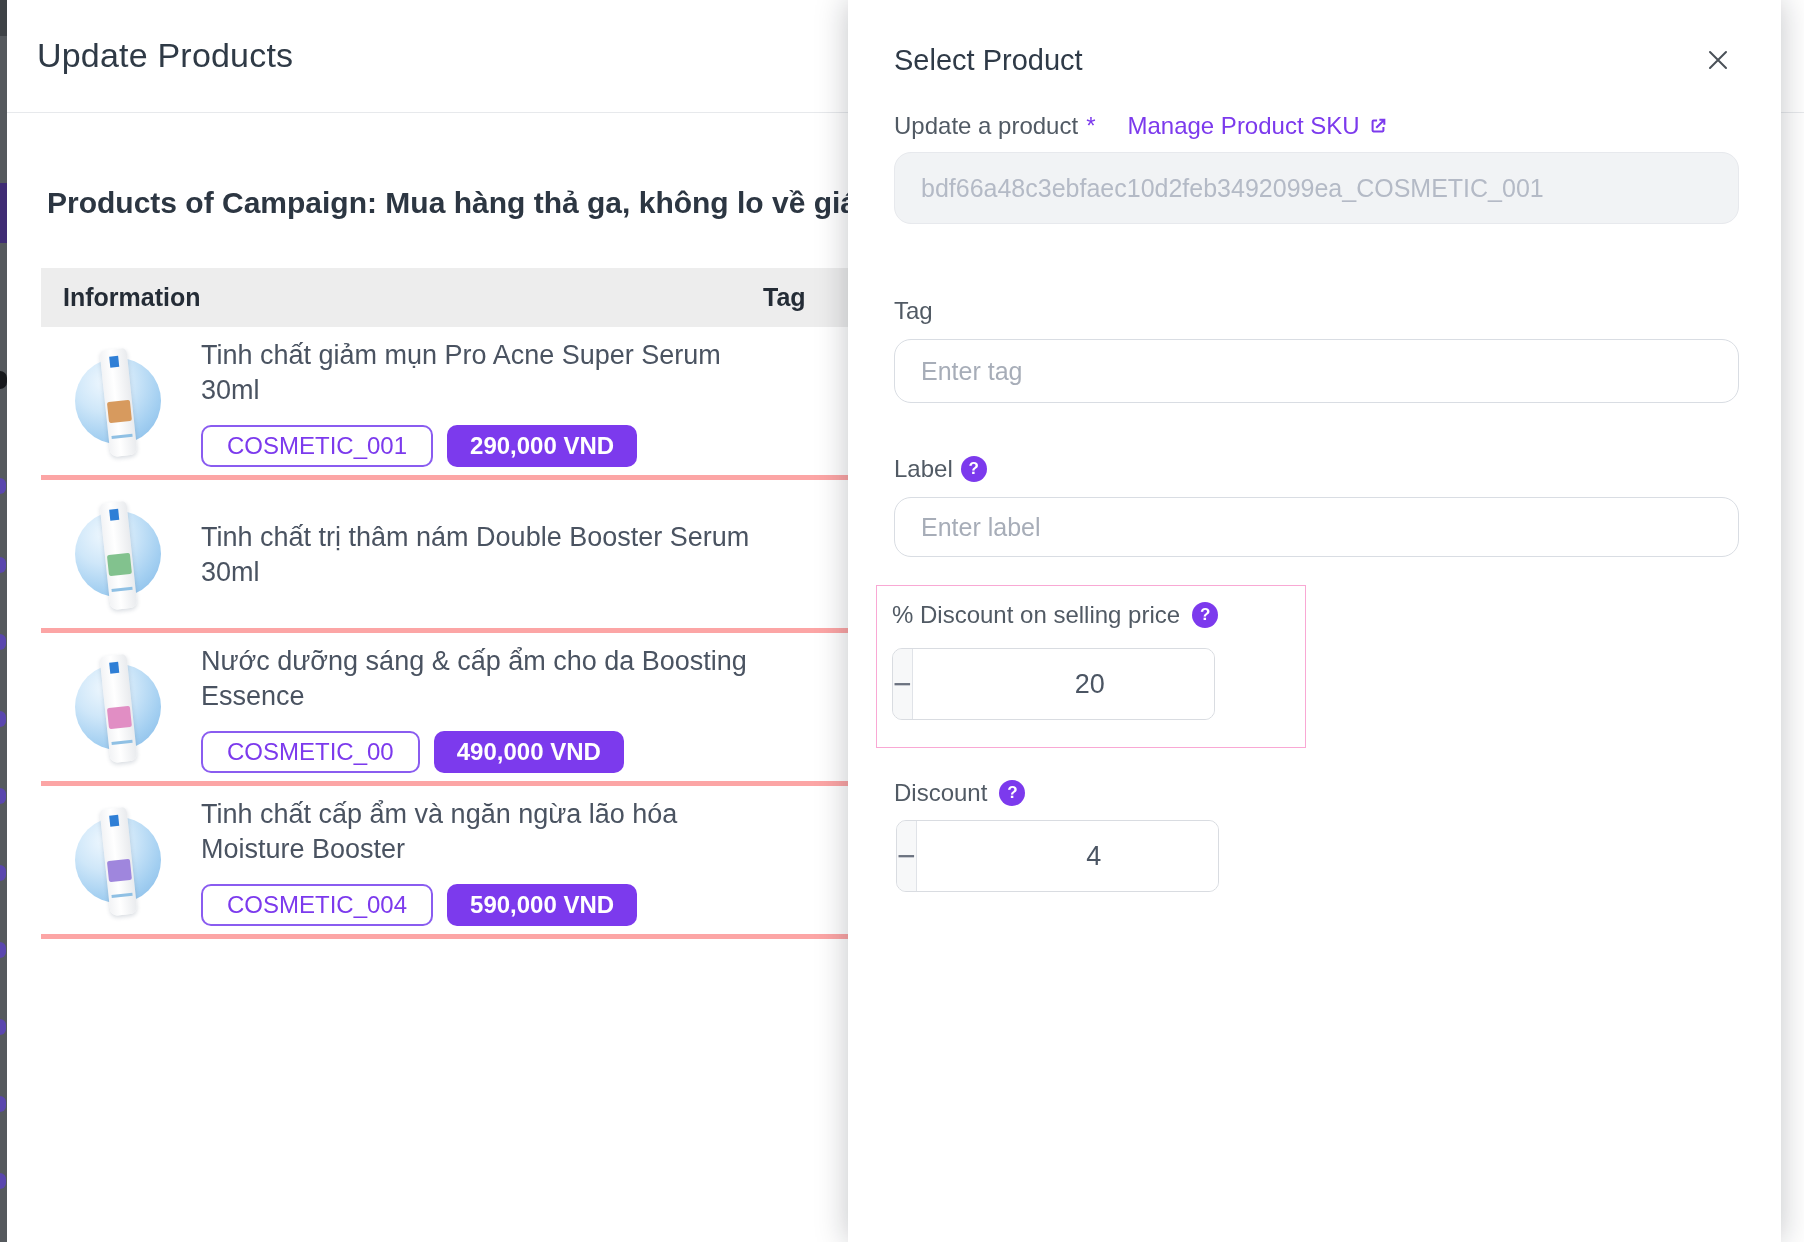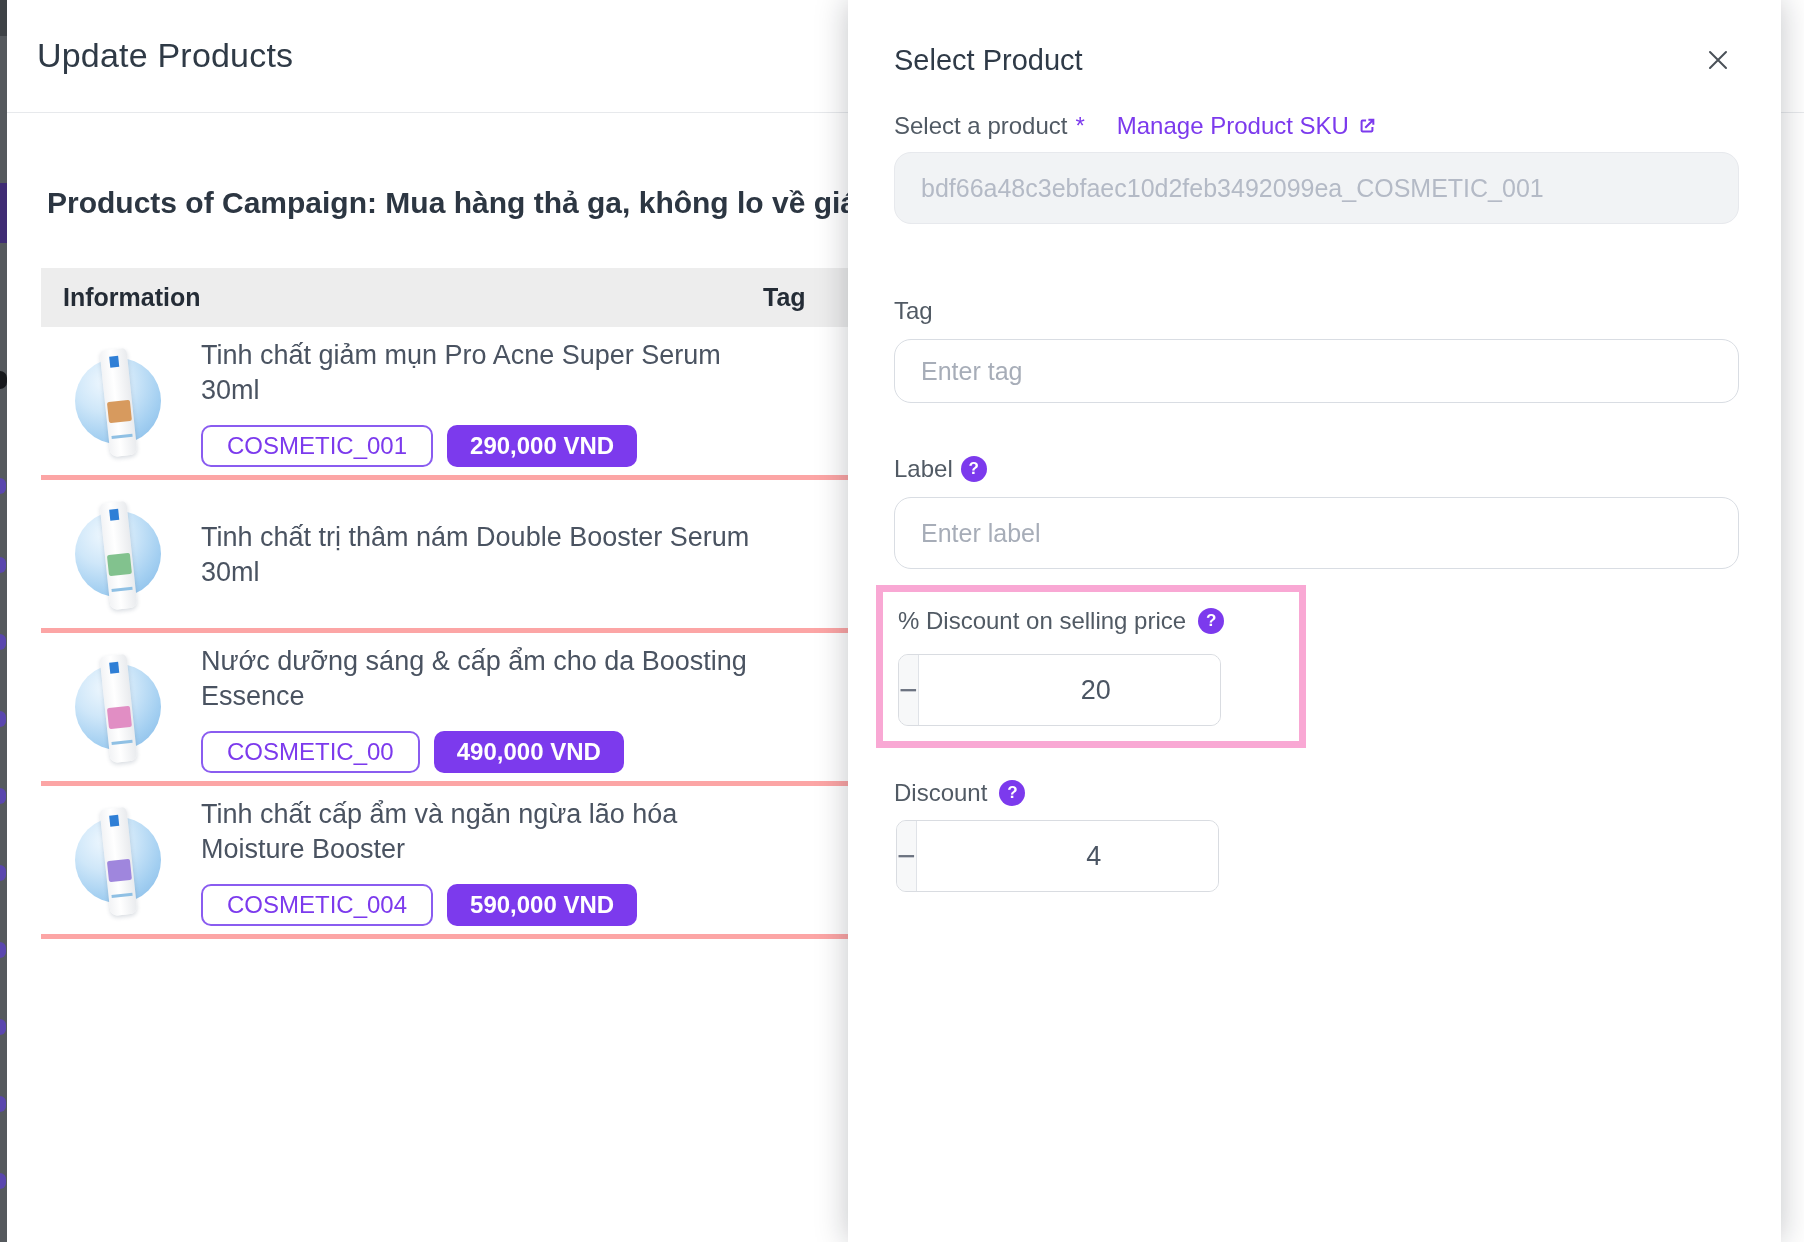"Select a product" span.field-label { text: Select -> Update }
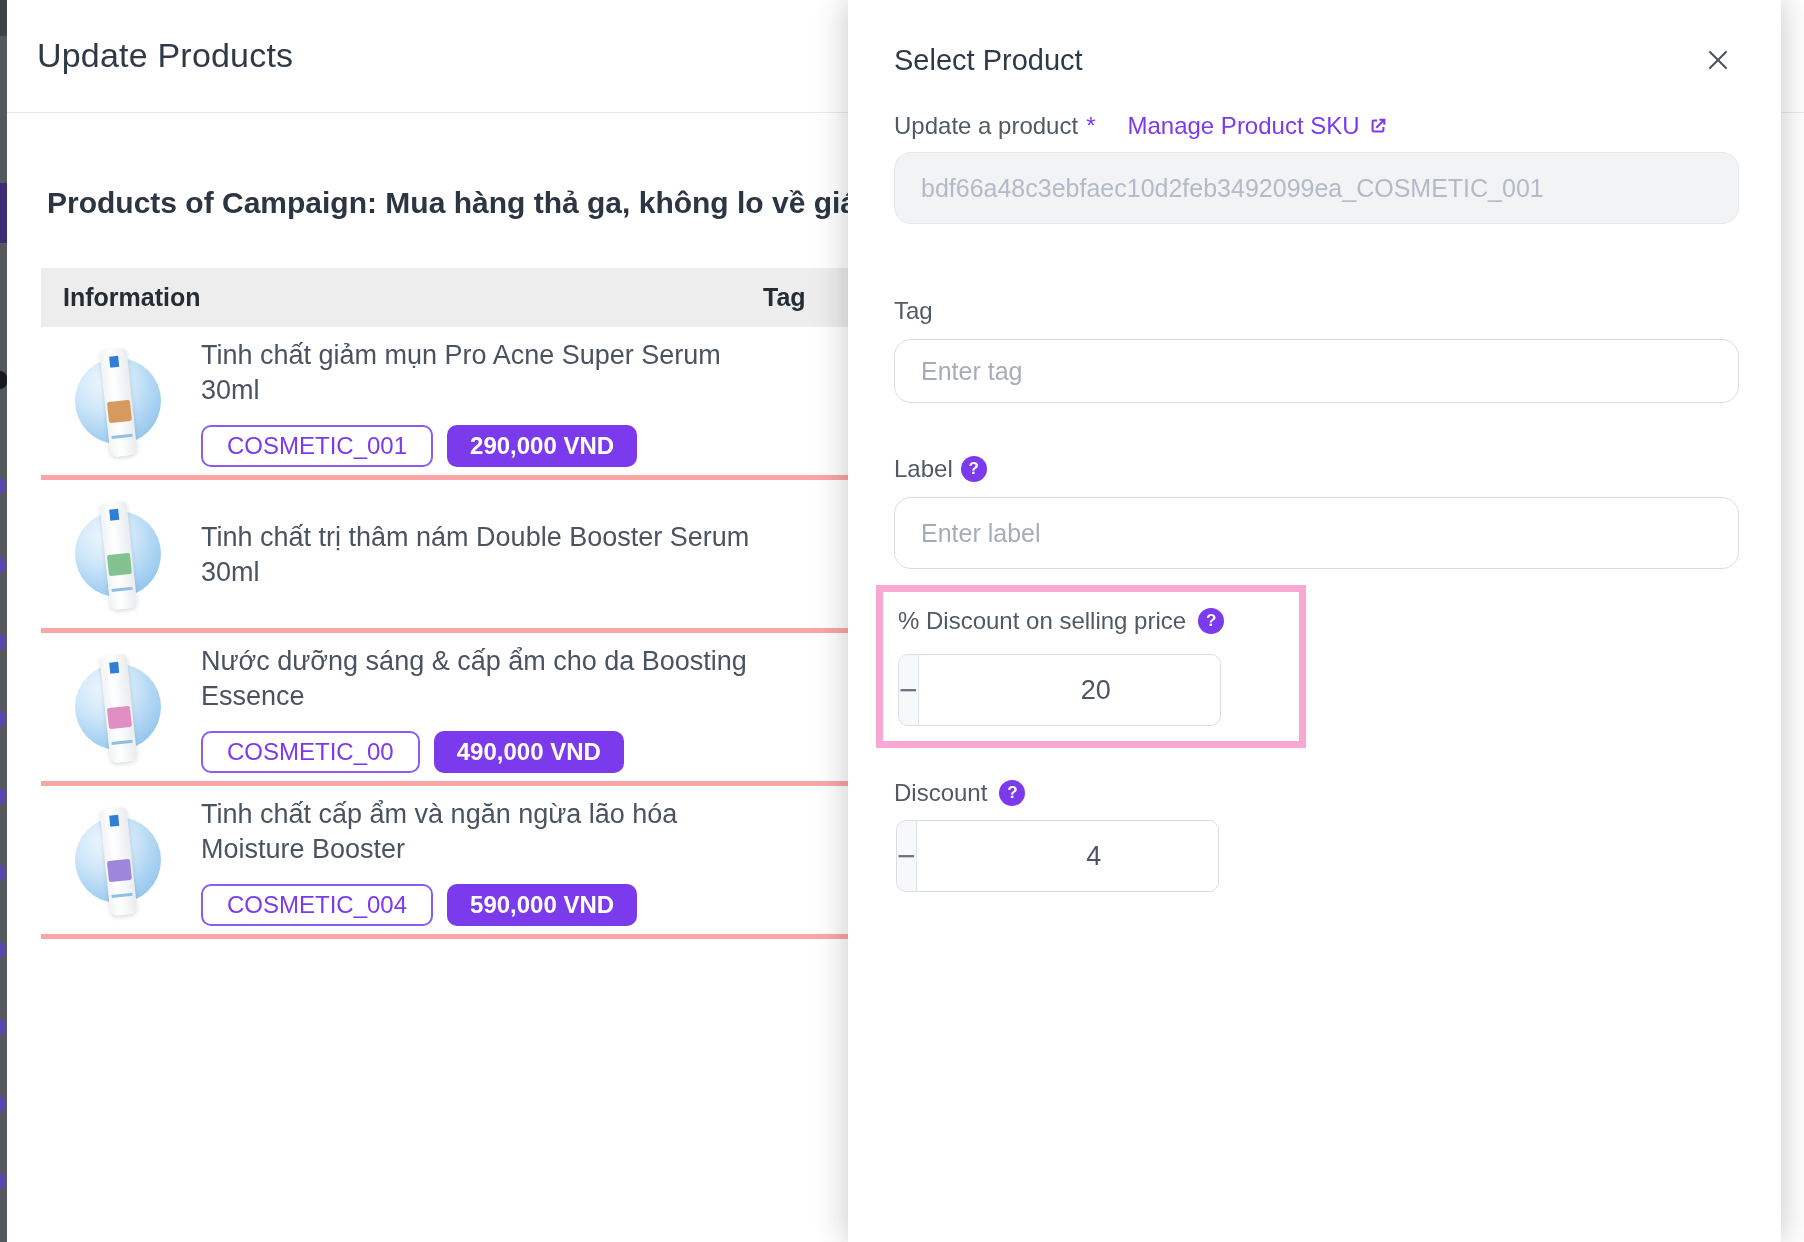"Enter label" #label-input { height: 72px -> 60px }
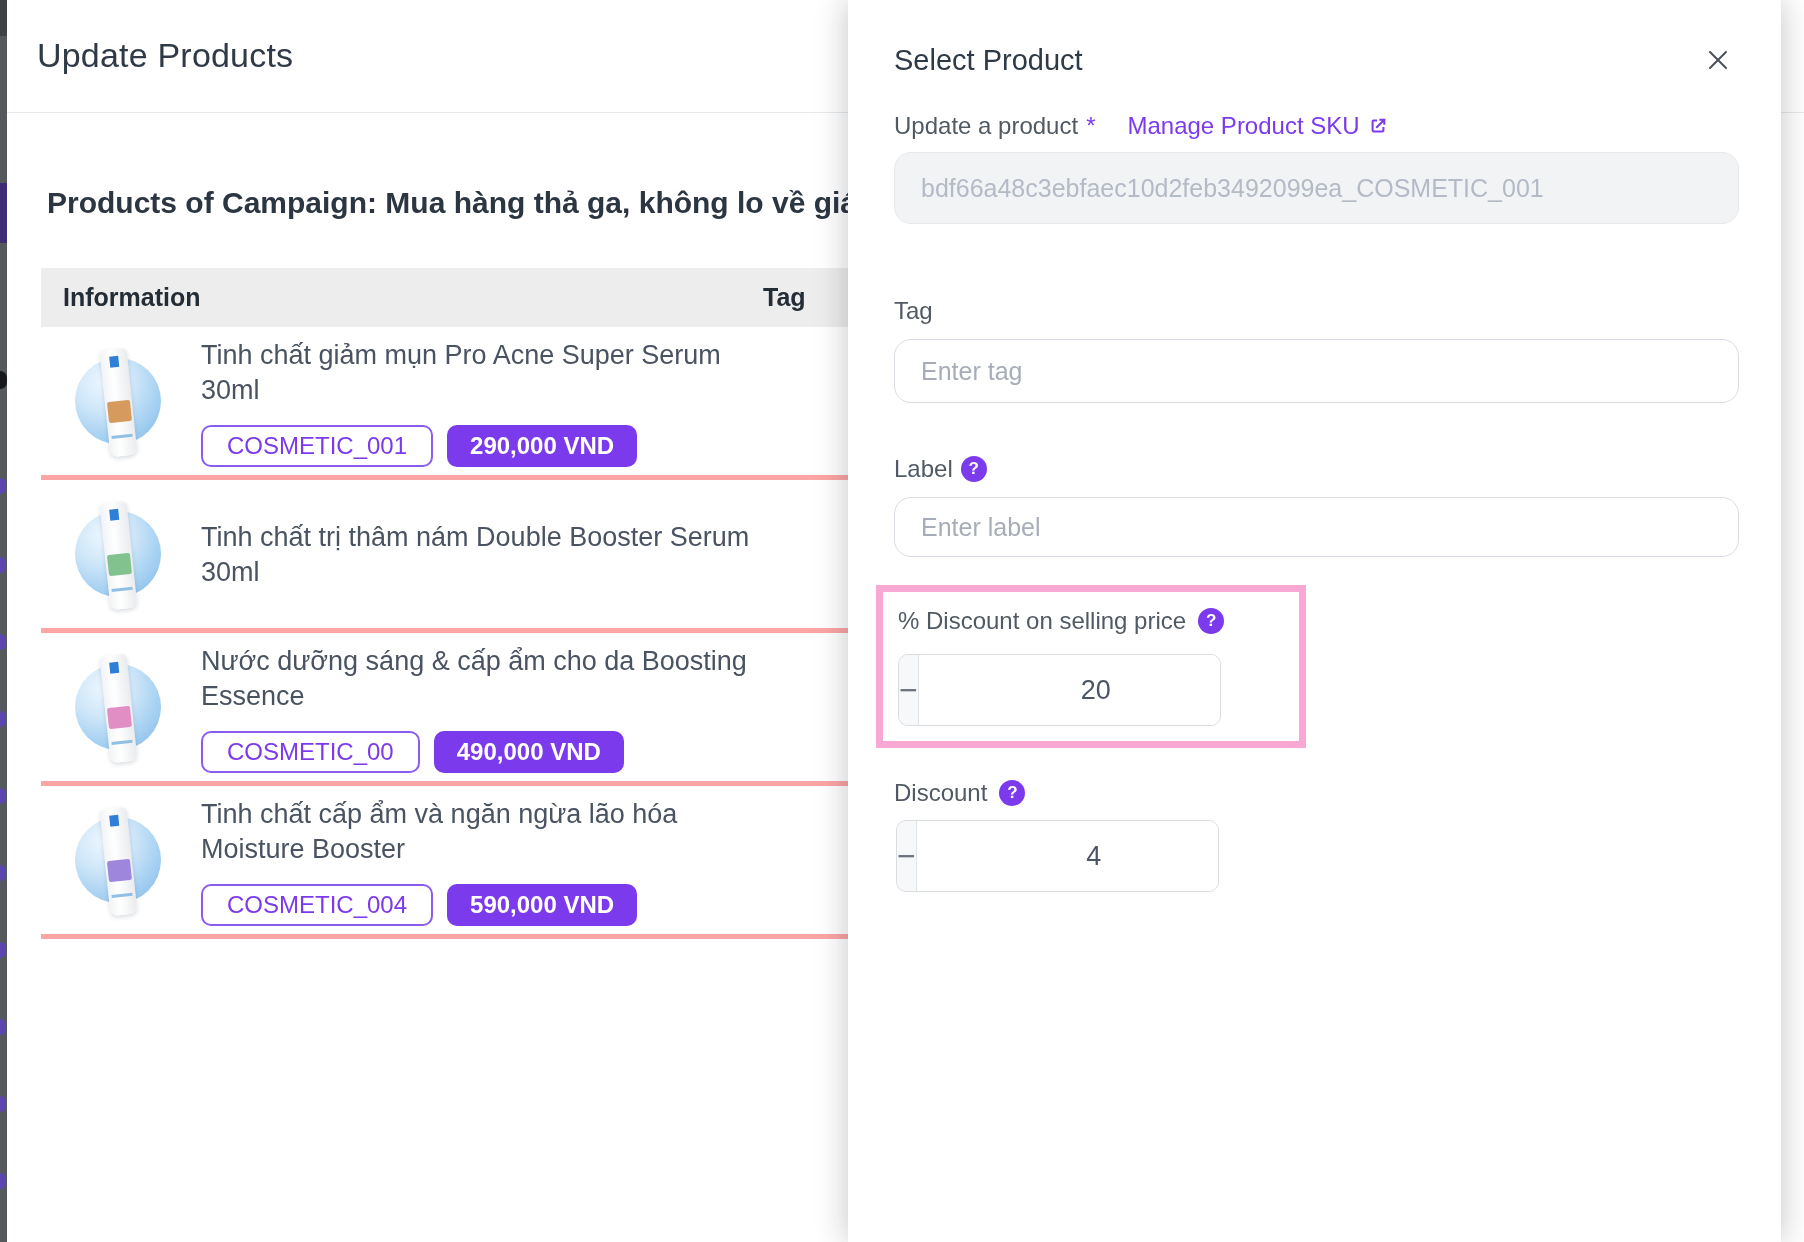"% Discount on selling price" .hl-box { border: 7px solid #f9a8d4 -> 1px solid #f9a8d4 }
